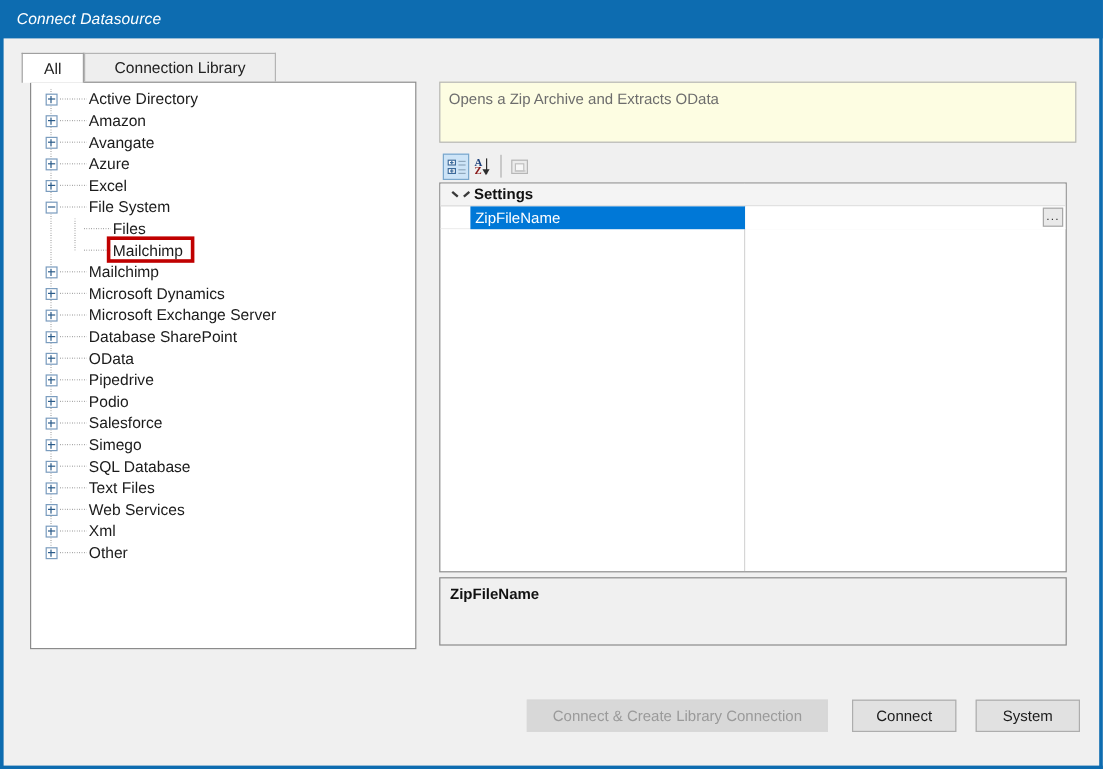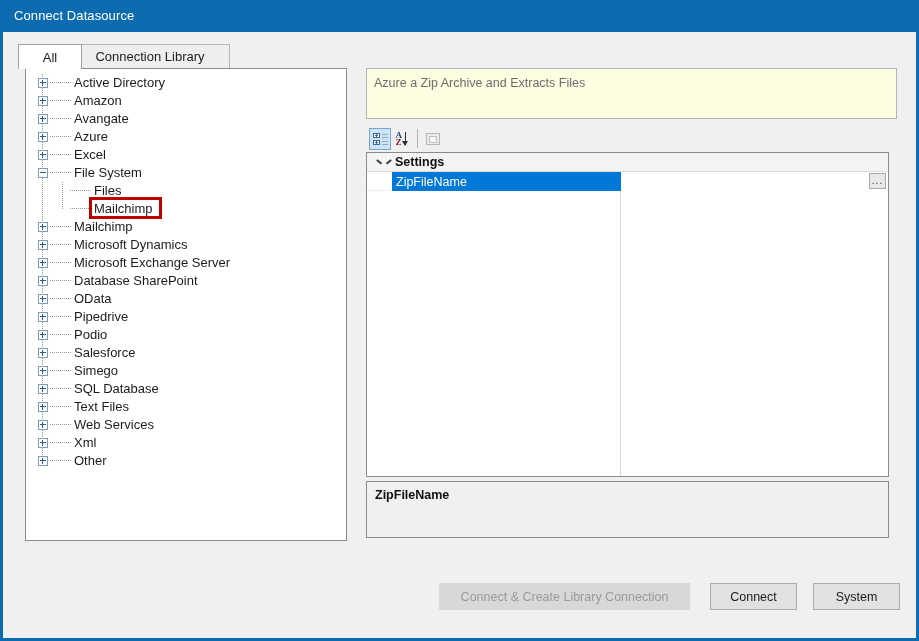"Connect Datasource" .titlebar-text { font-style: none -> italic }
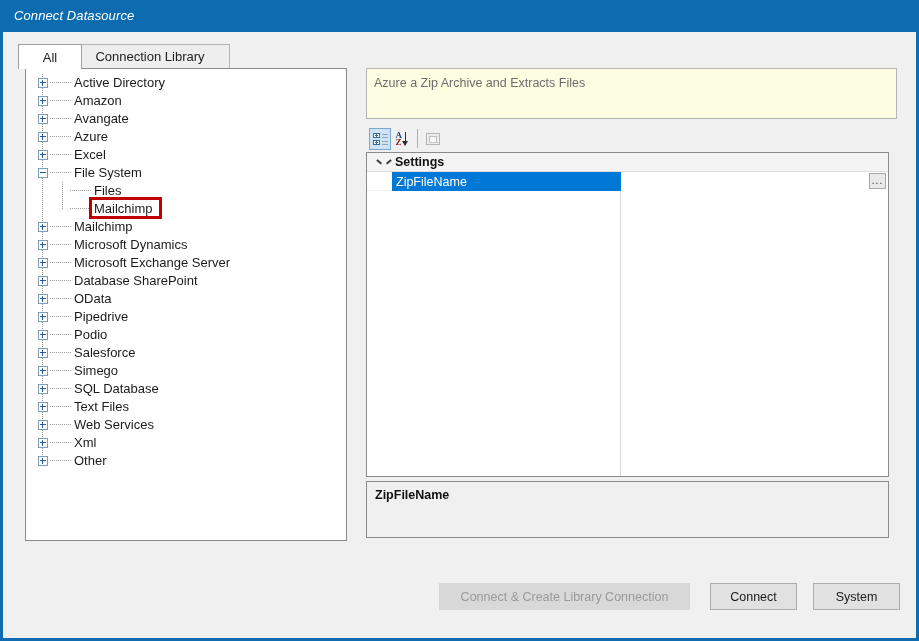"All" div.tab { width: 64px -> 52px }
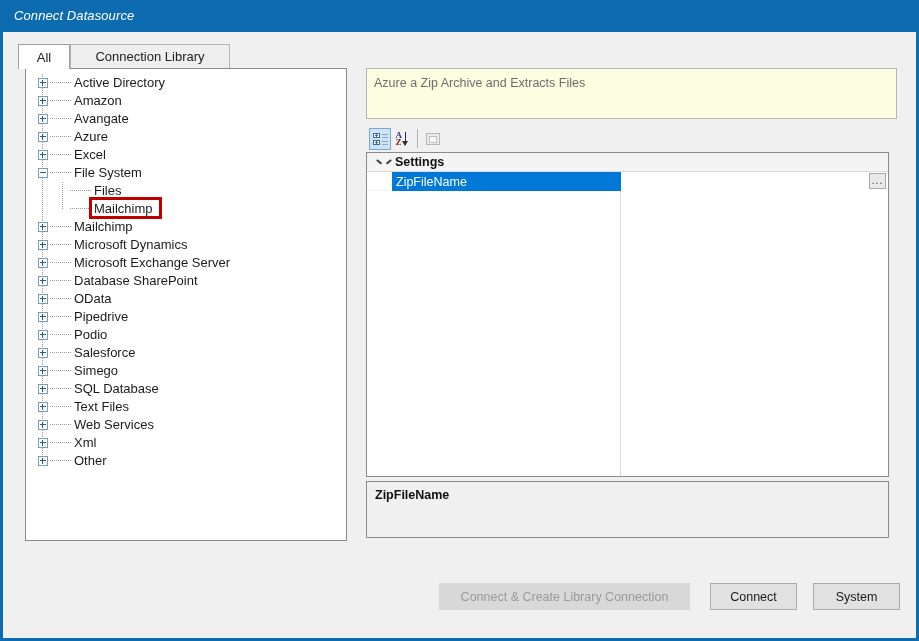"Azure a Zip Archive and" span.txt { text: Azure a Zip Archive and Extracts Files -> Opens a Zip Archive and Extracts OData }
